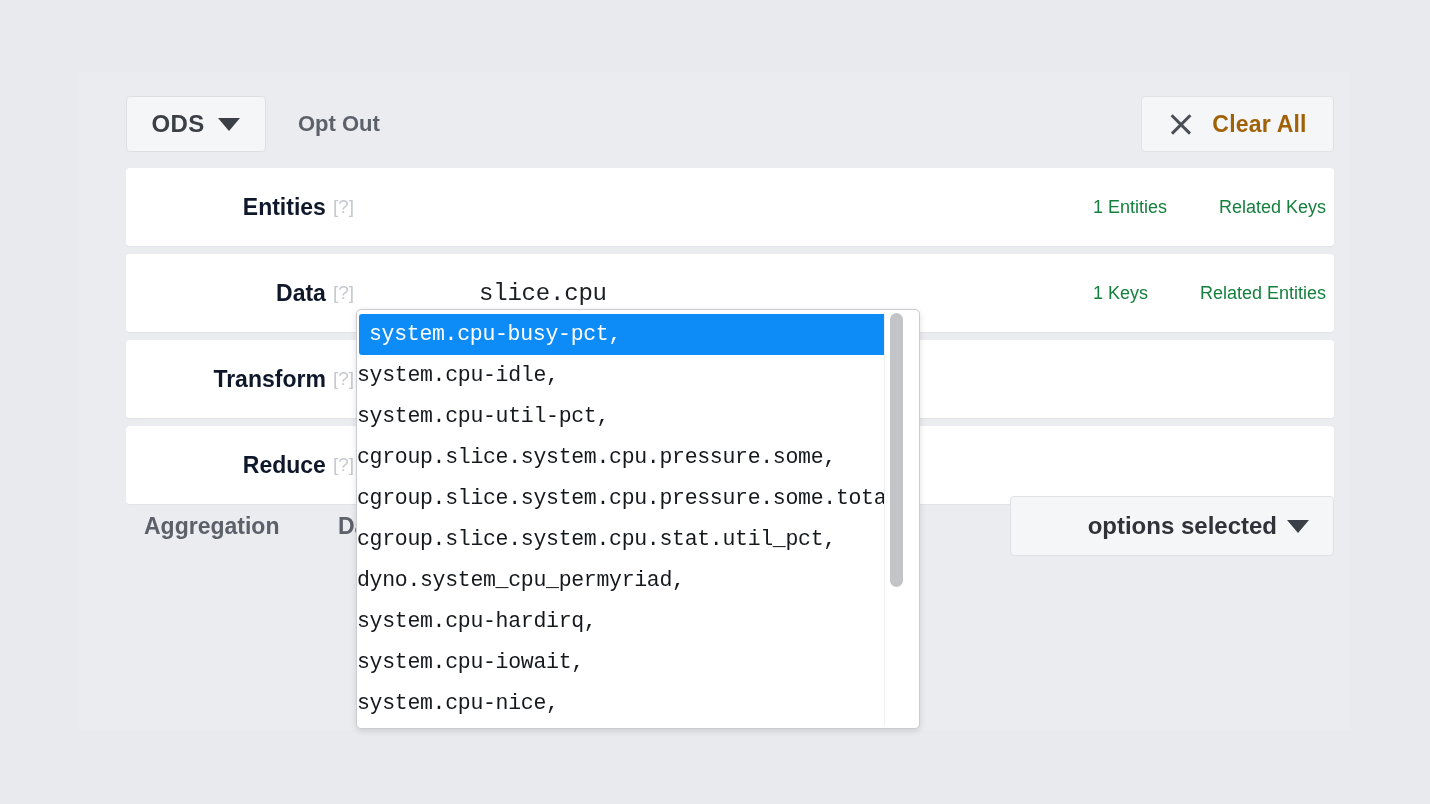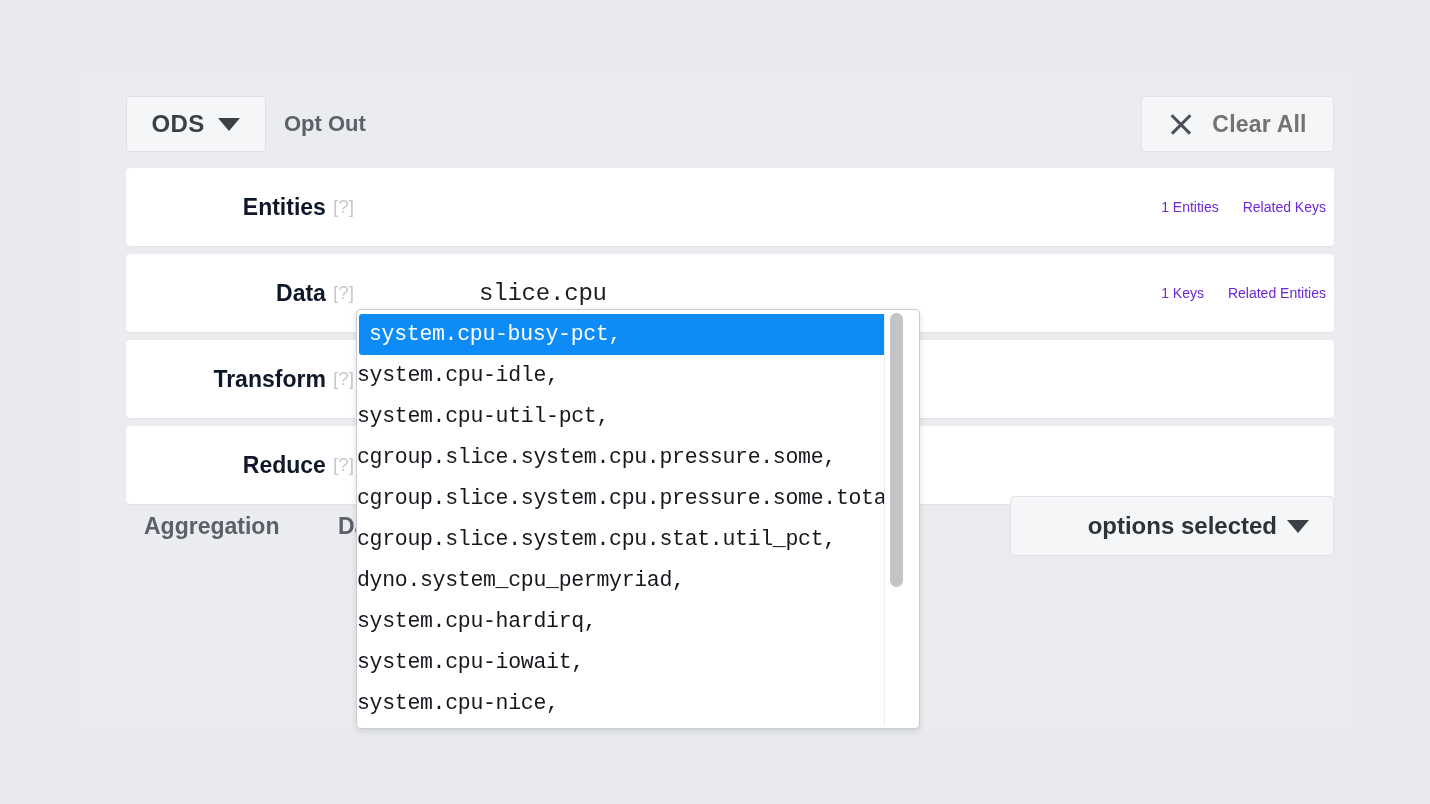"Opt Out" .opt-out { left: 158px -> 172px }
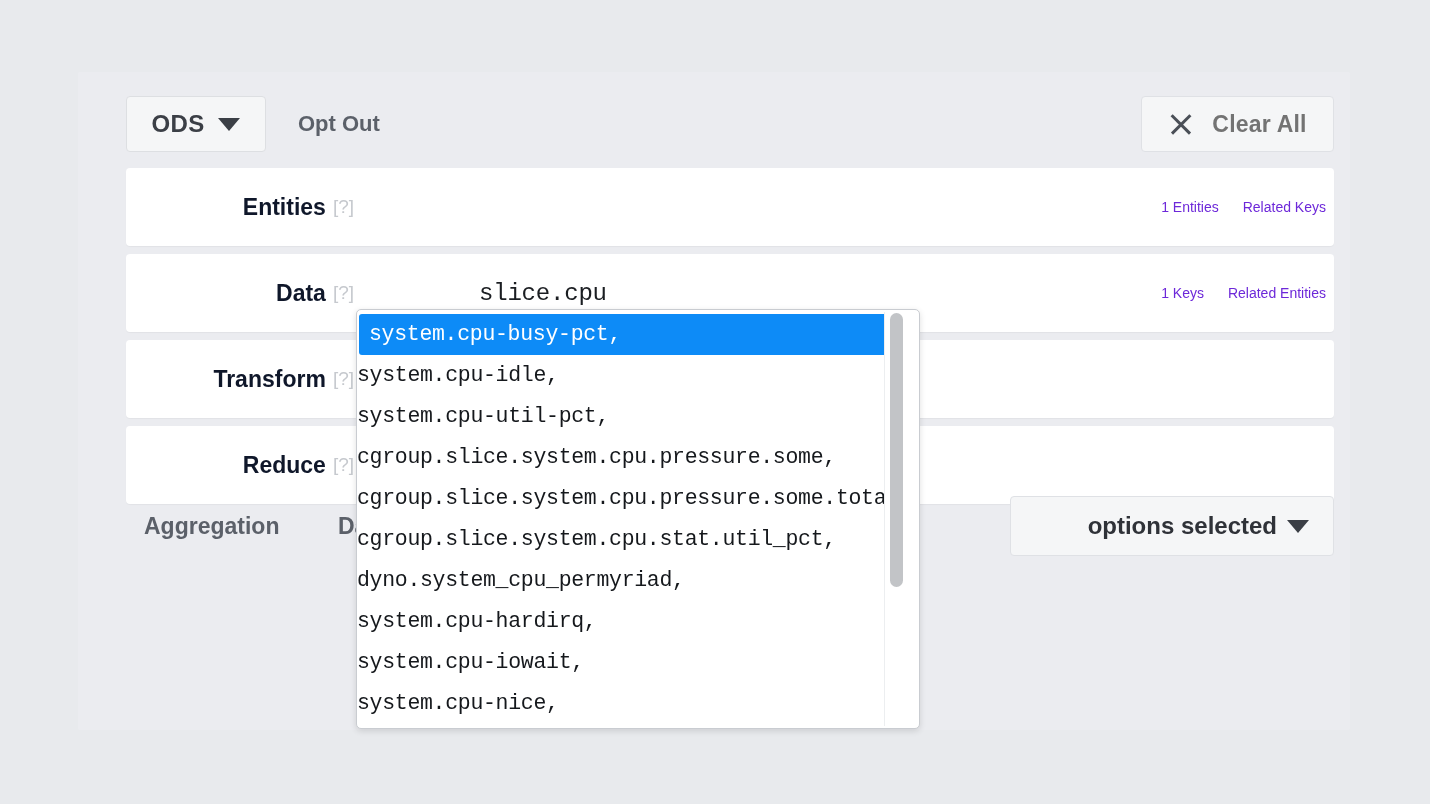"Clear All" .clear-all .label { color: #737373 -> #a16207 }
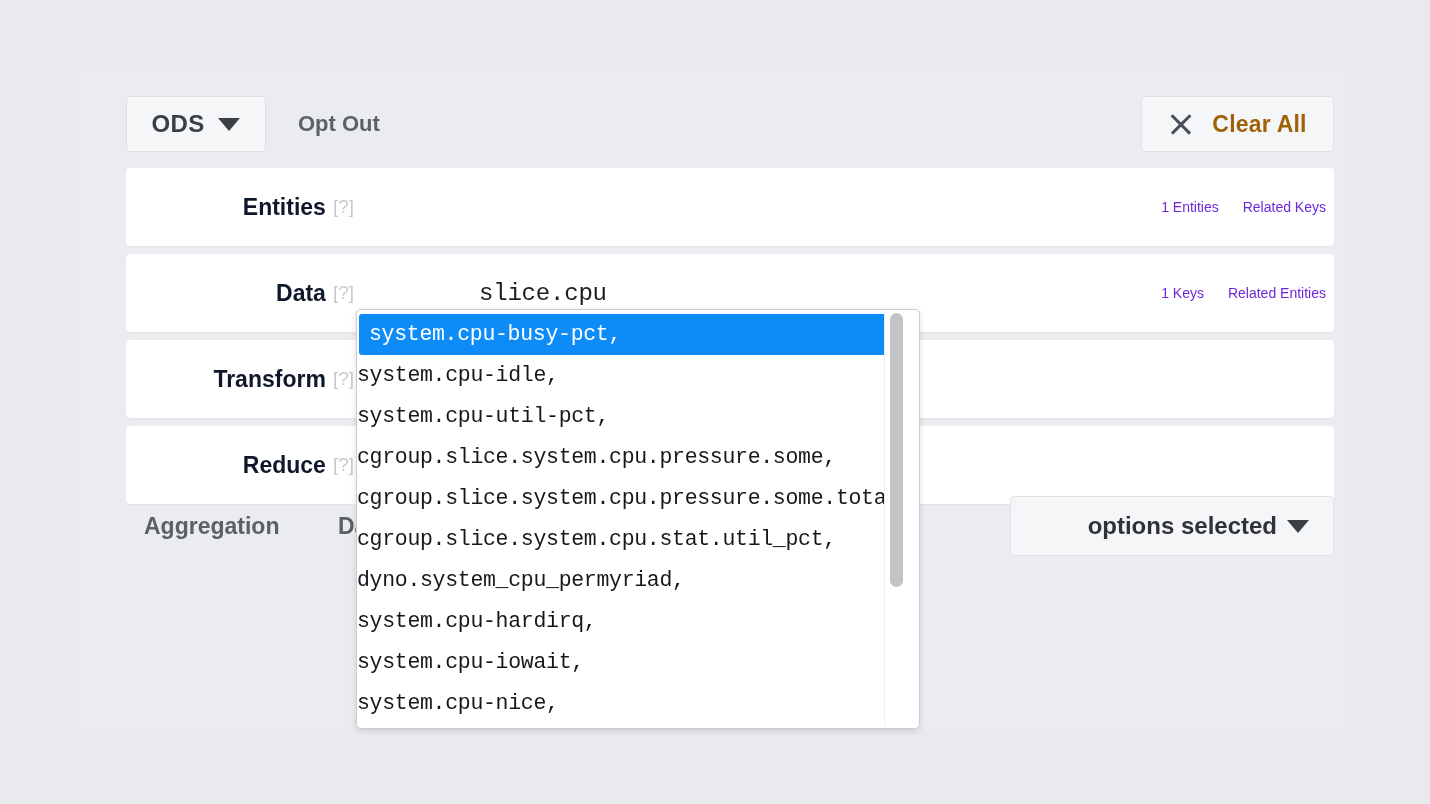"1 Entities" .row-link { color: #6d28d9 -> #15803d; font-size: 14px -> 18px; margin-left: none -> 28px }
